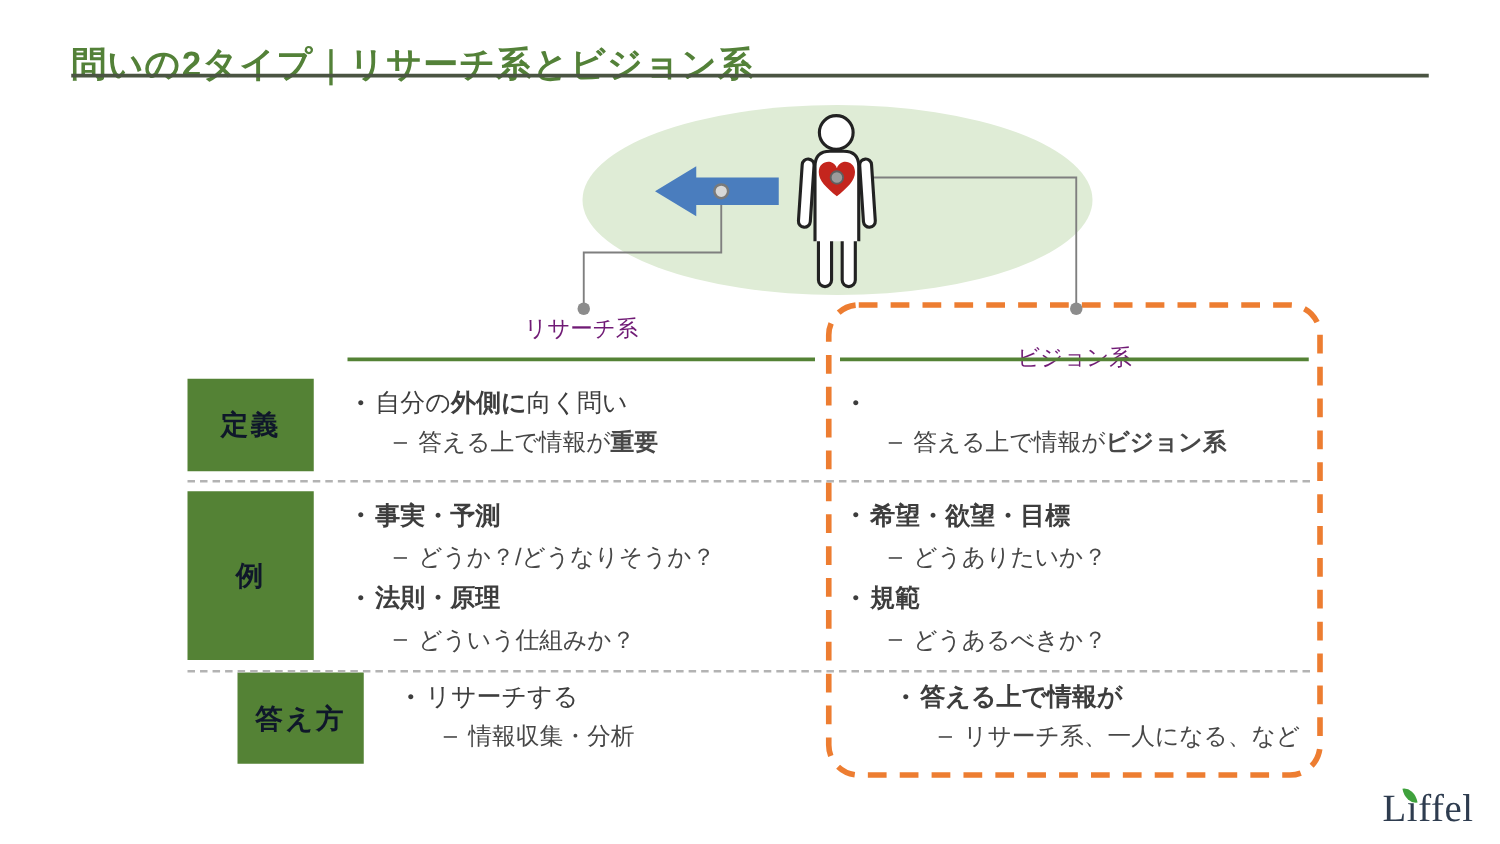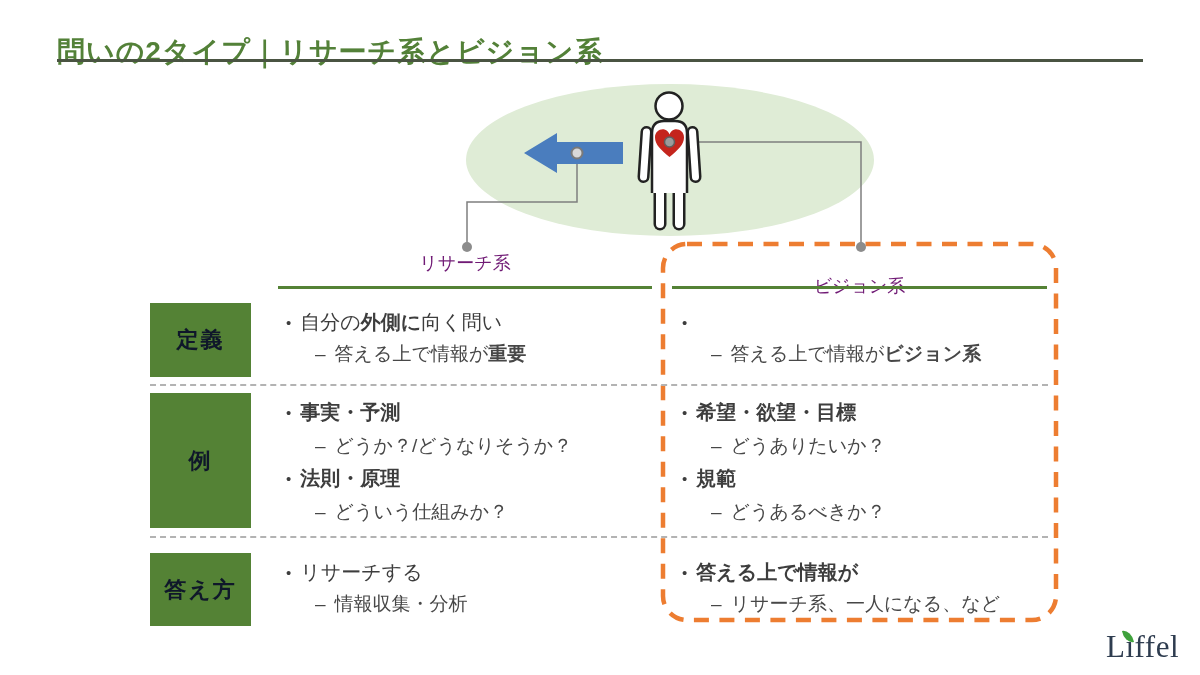"答え方" .row-2 { margin-left: none -> 40px; top: 553px -> 538px }
